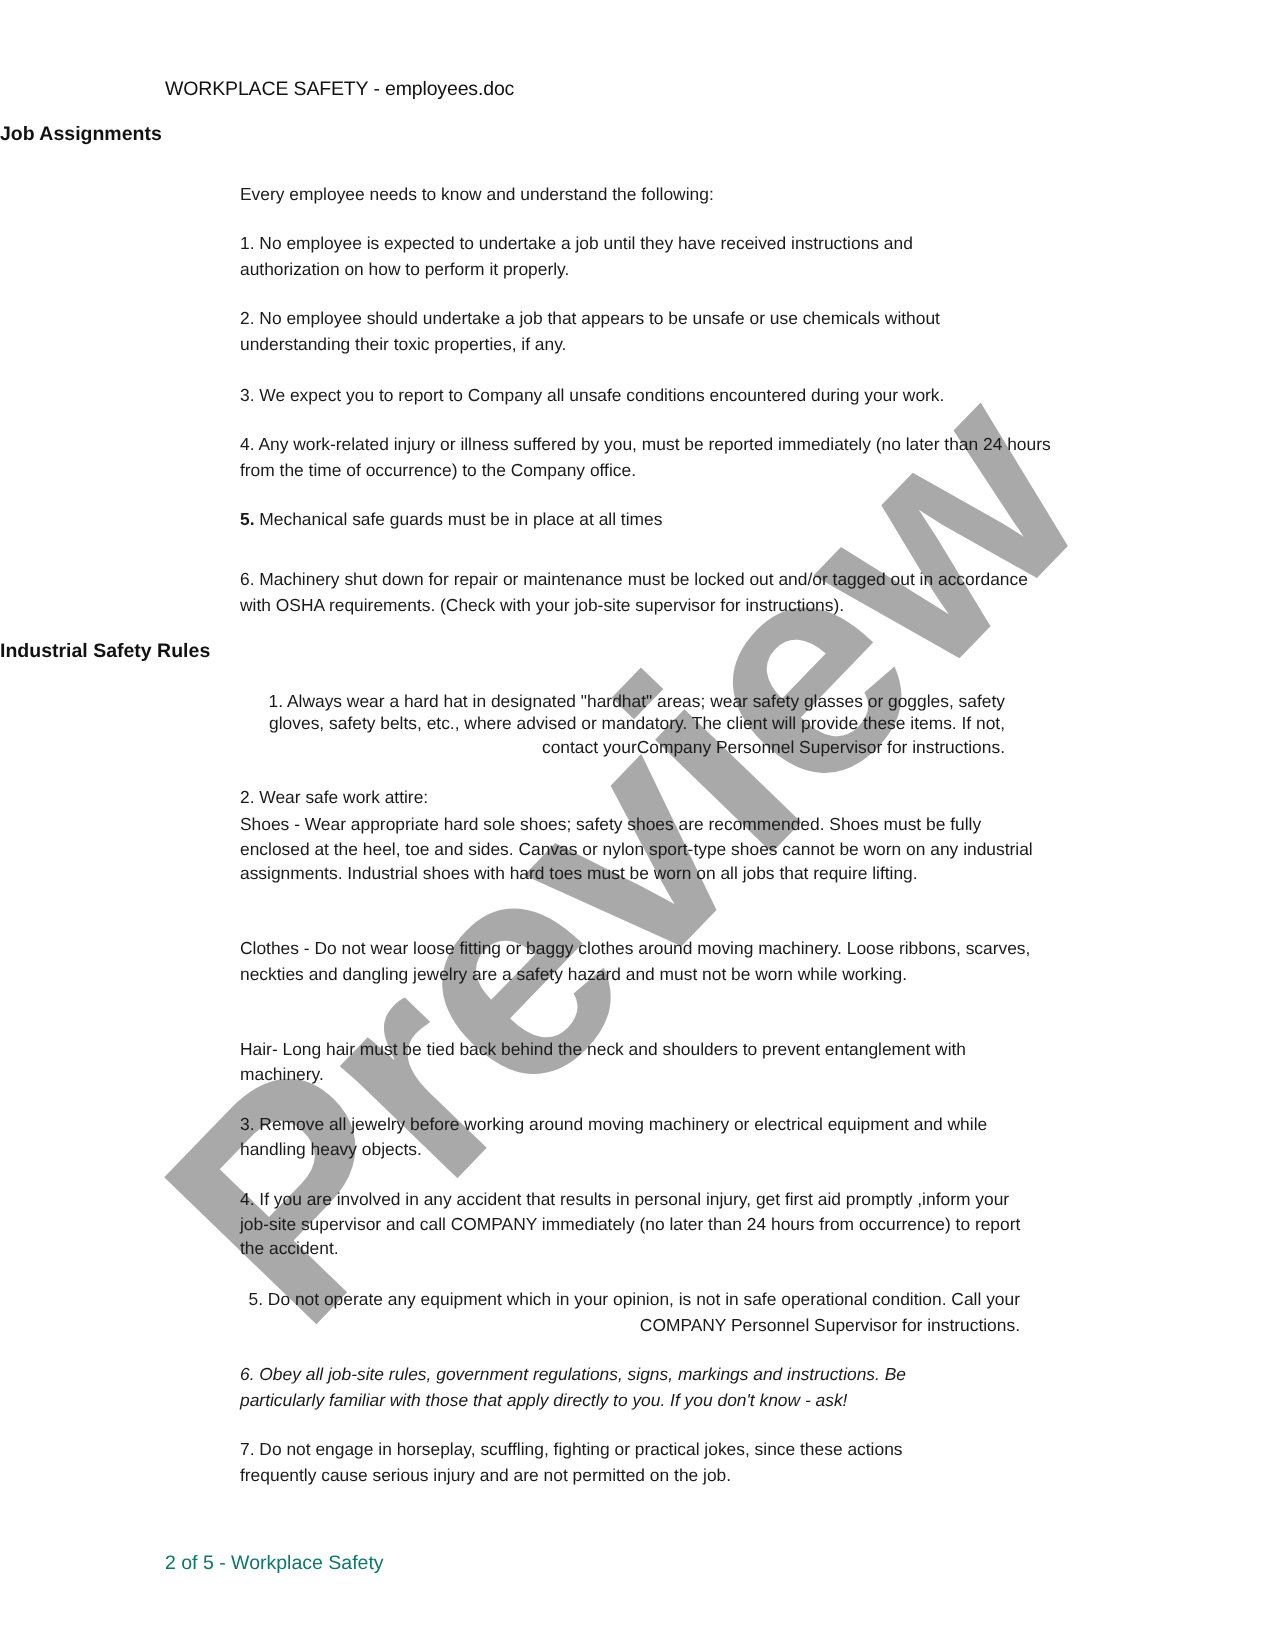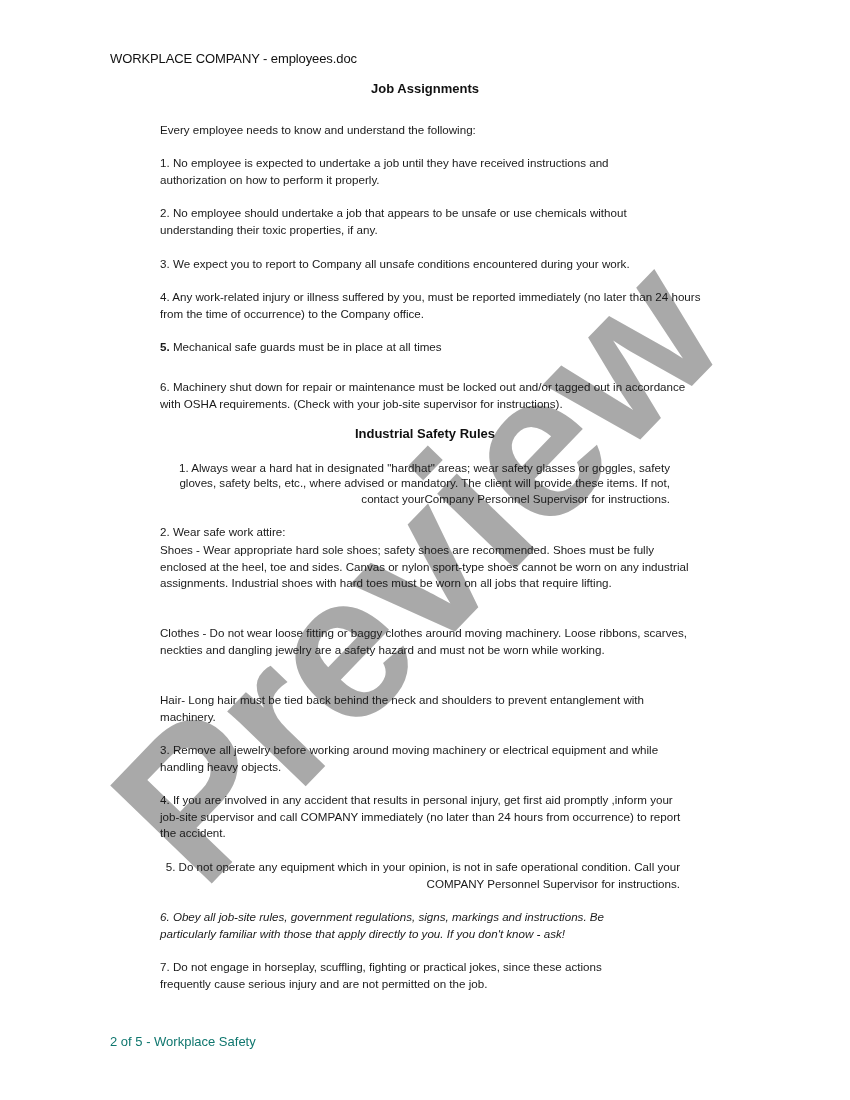"WORKPLACE COMPANY - employees.doc" div.running-header { text: COMPANY -> SAFETY }
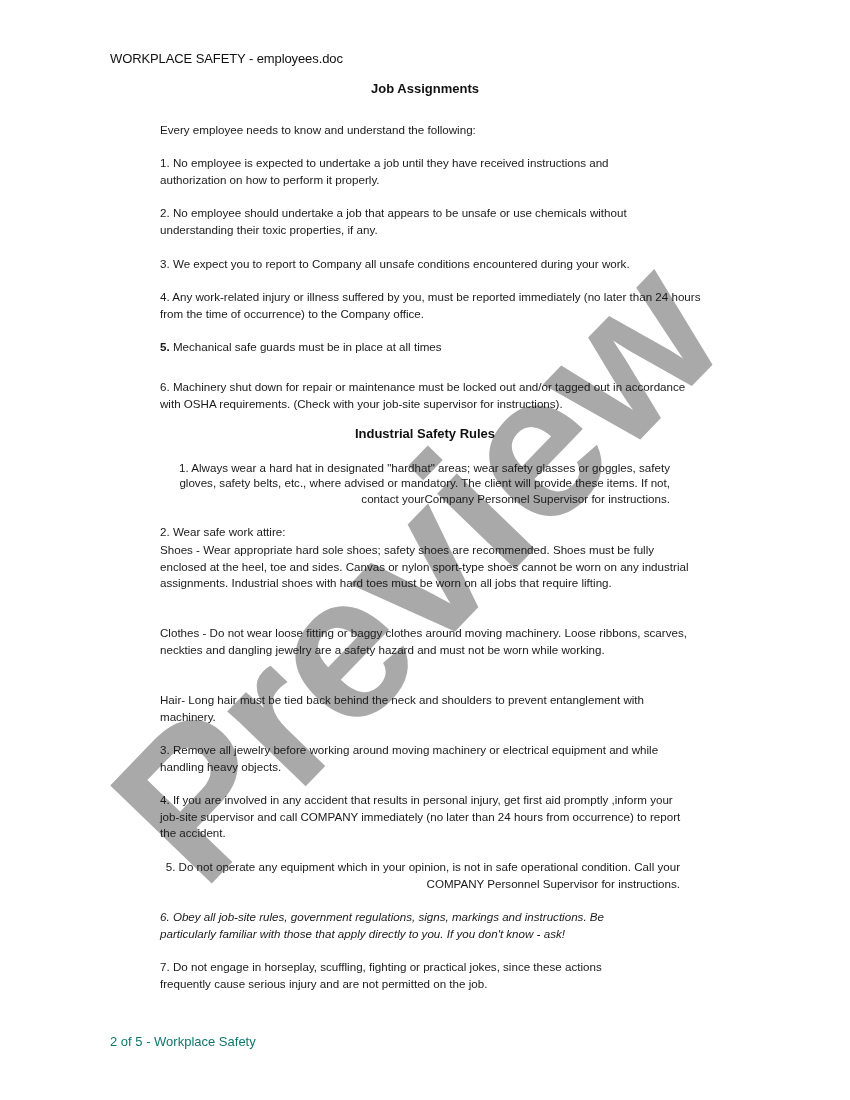"Job Assignments" .heading { text-align: center -> none }
